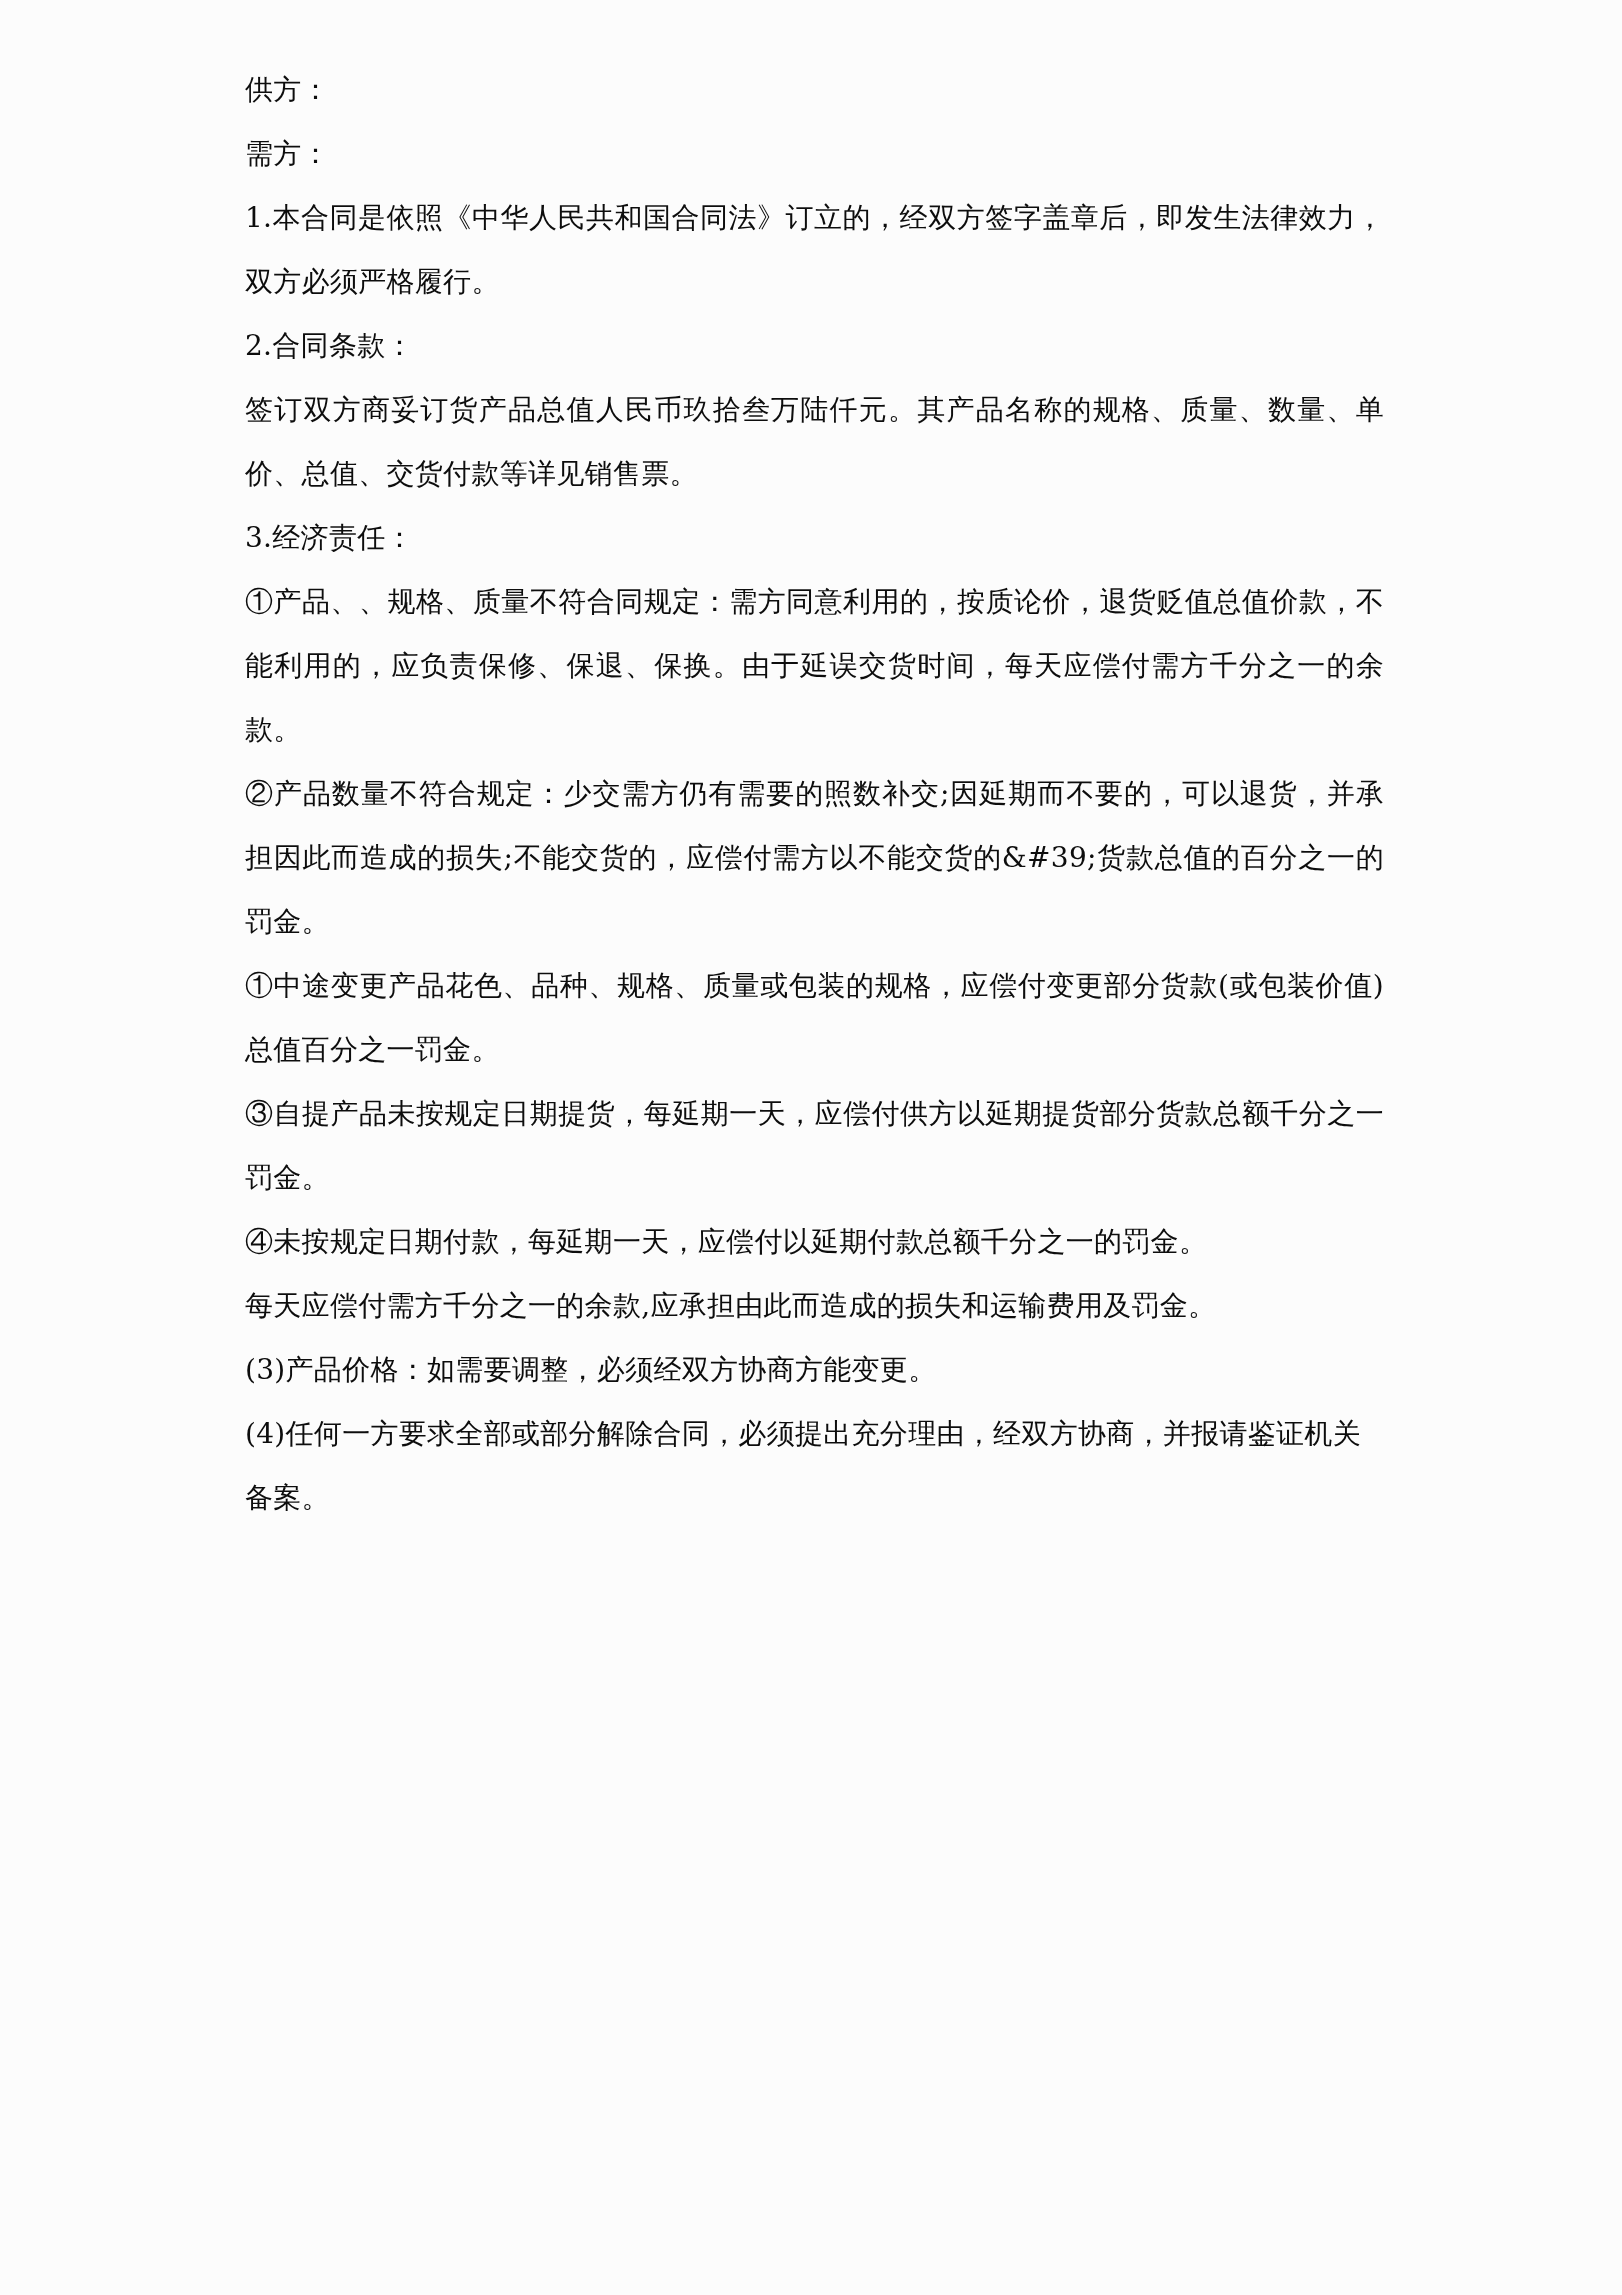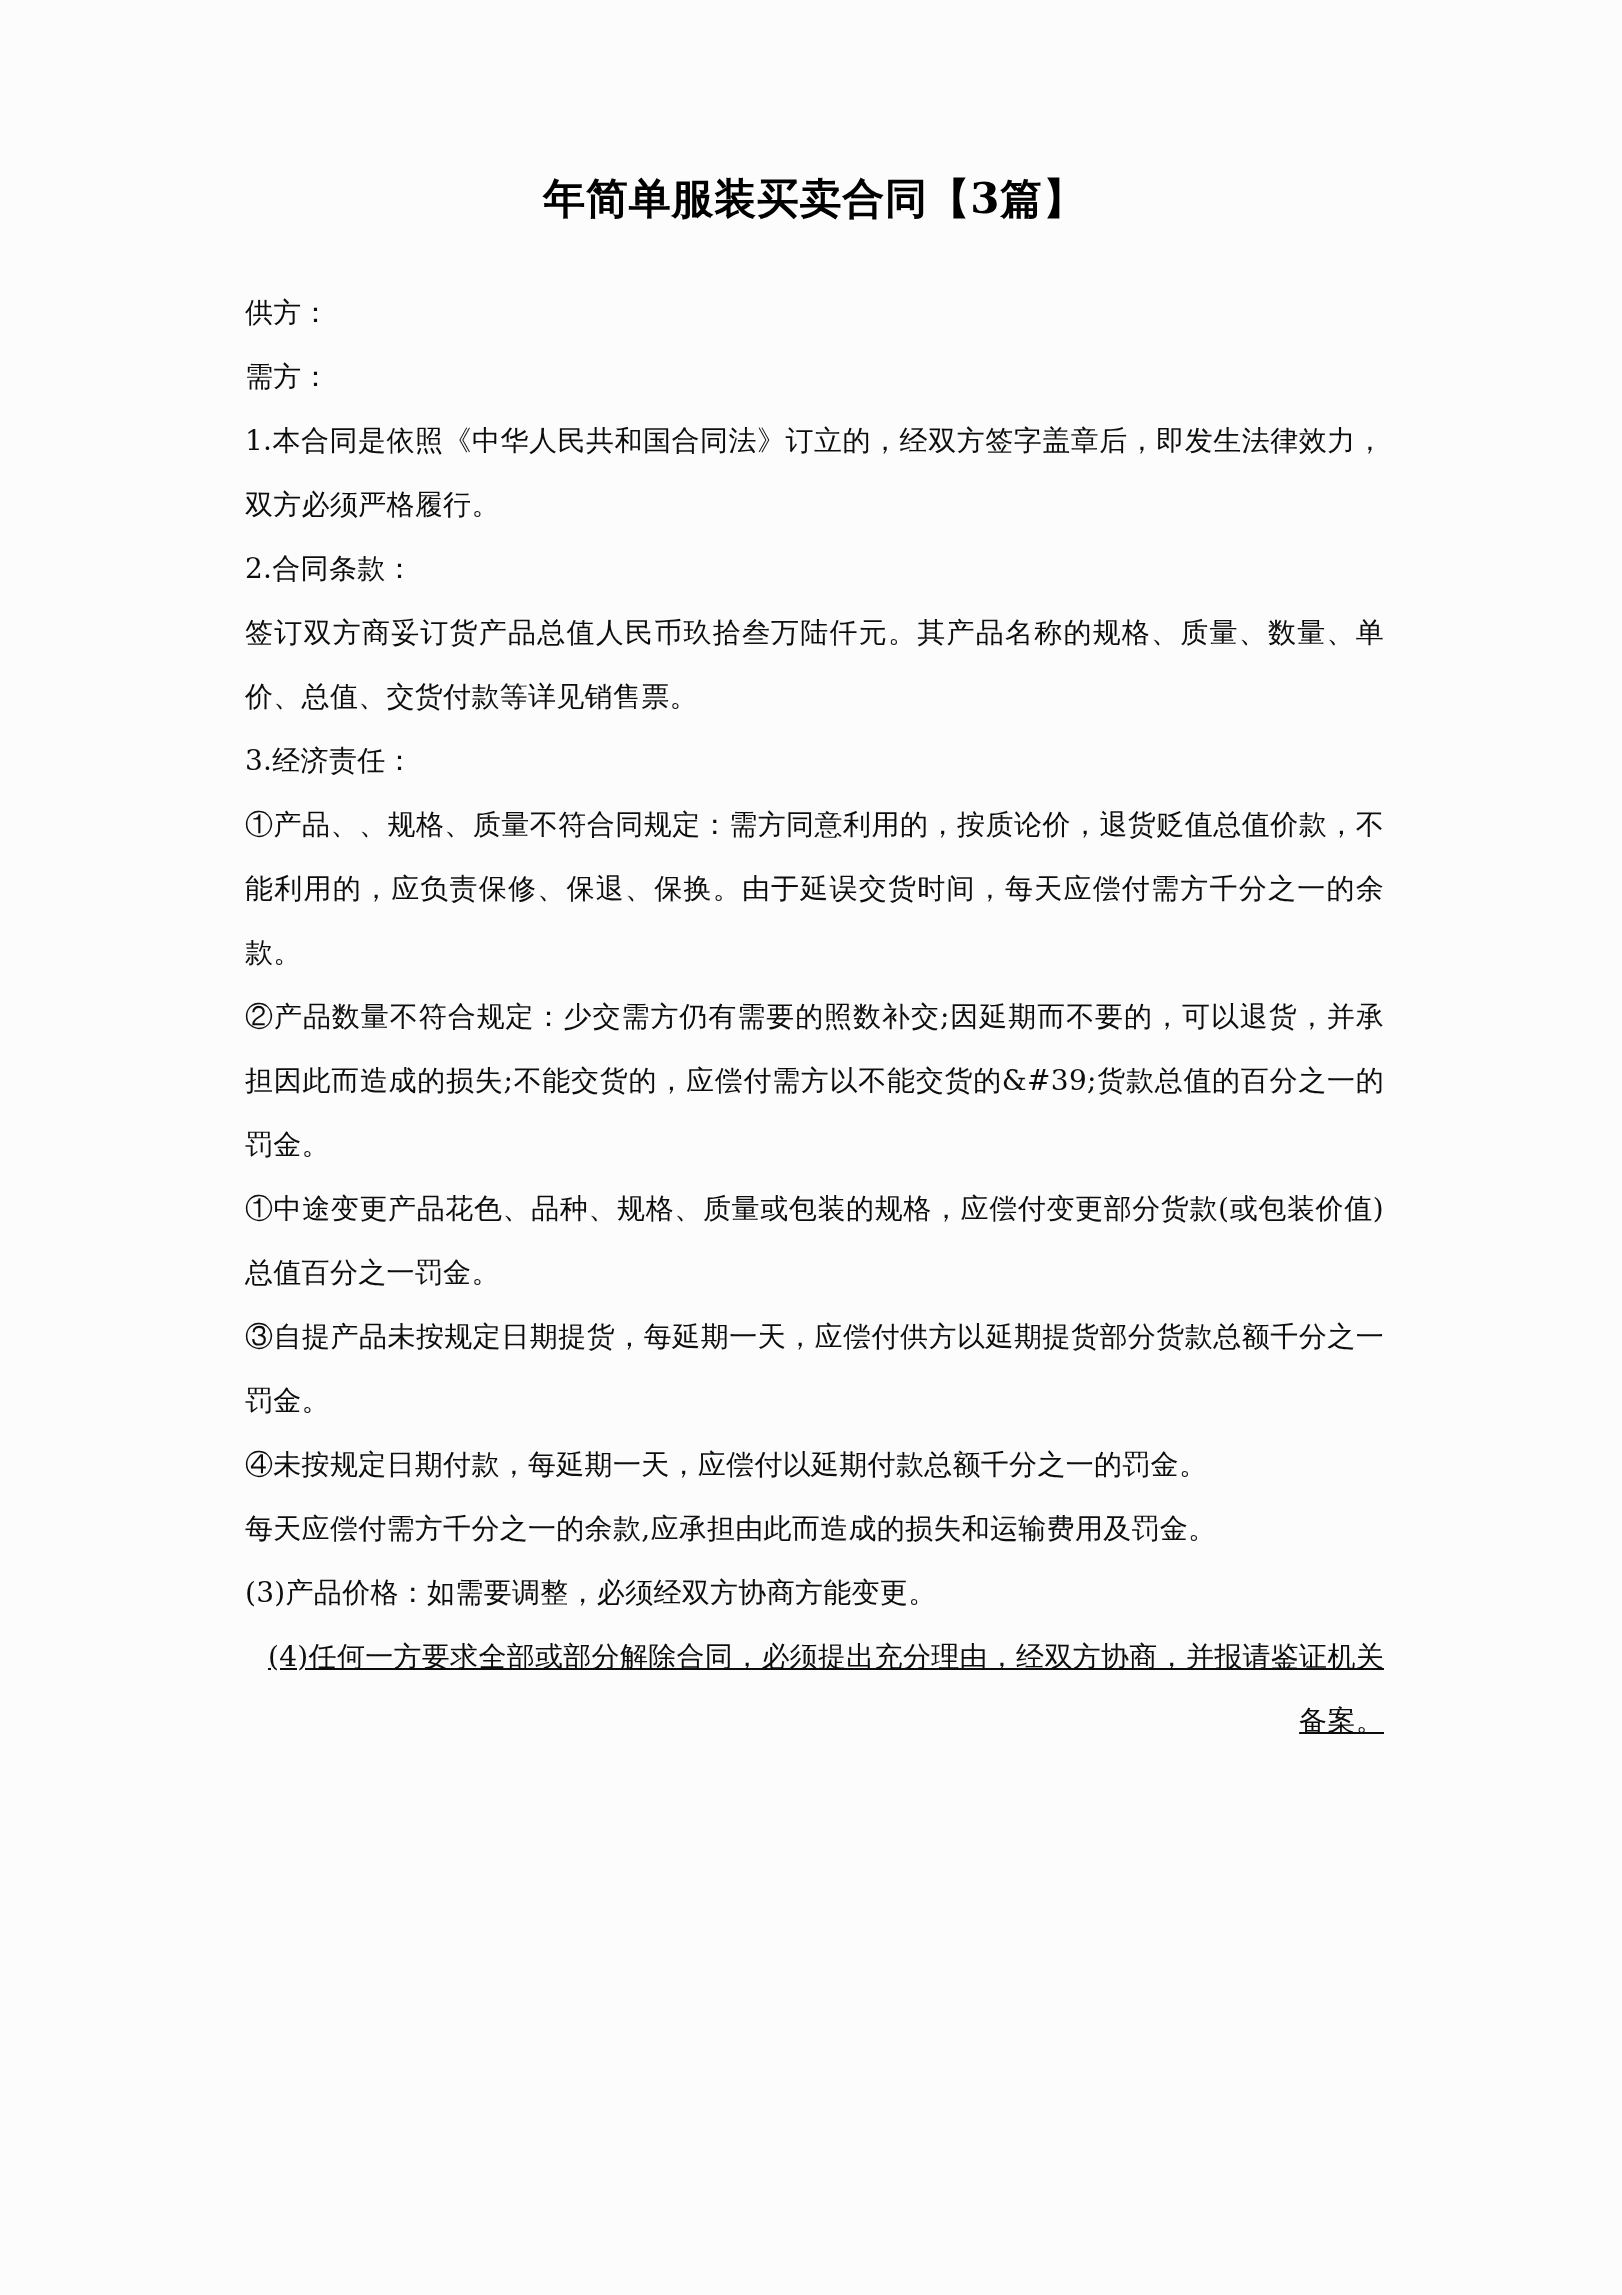"年简单服装买卖合同【3篇】" h1.doc-title { html: <h1>年简单服装买卖合同【3篇】</h1> -> none }
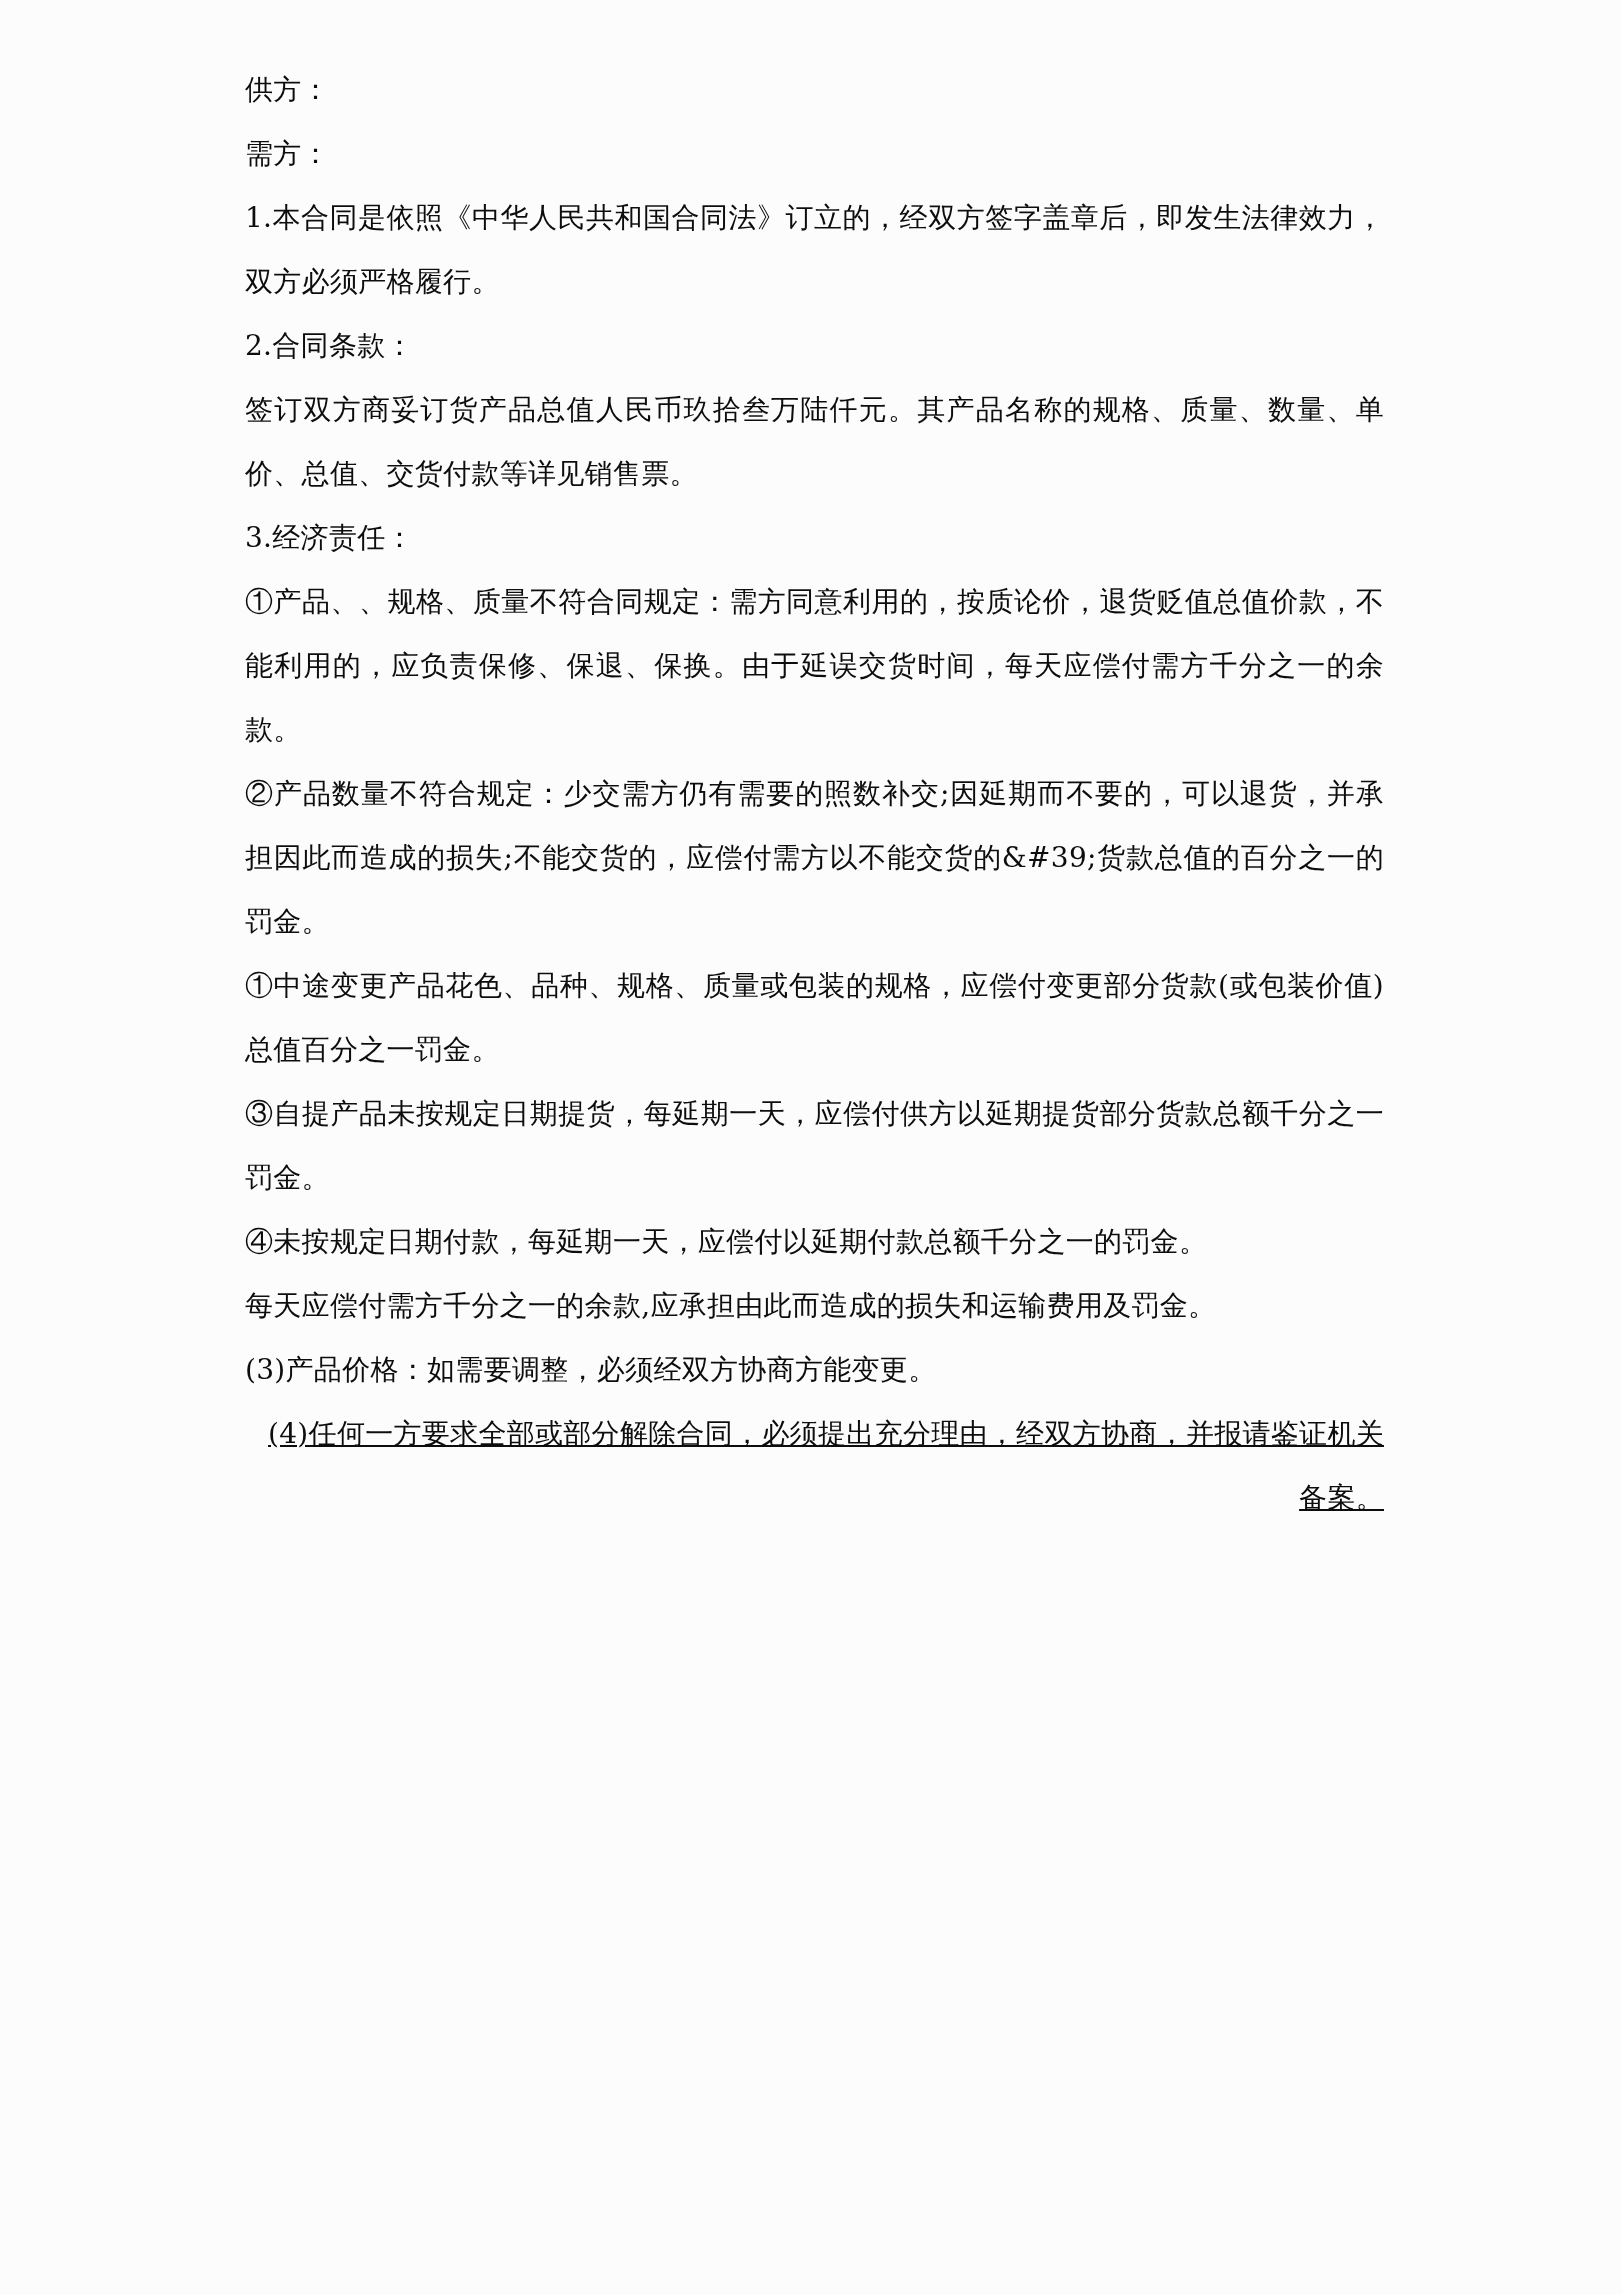"(4)任何一方要求全部或部分解除合同，必须提出充分理由，经双方协商，并报请鉴证机" p.para:last-child { text-align: right -> left; text-decoration: underline -> none }
